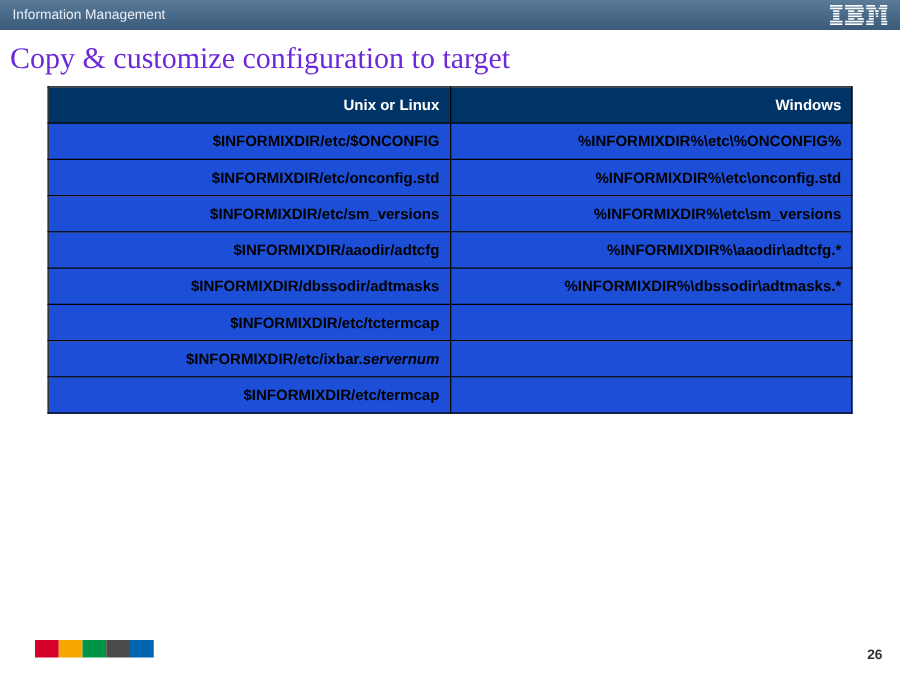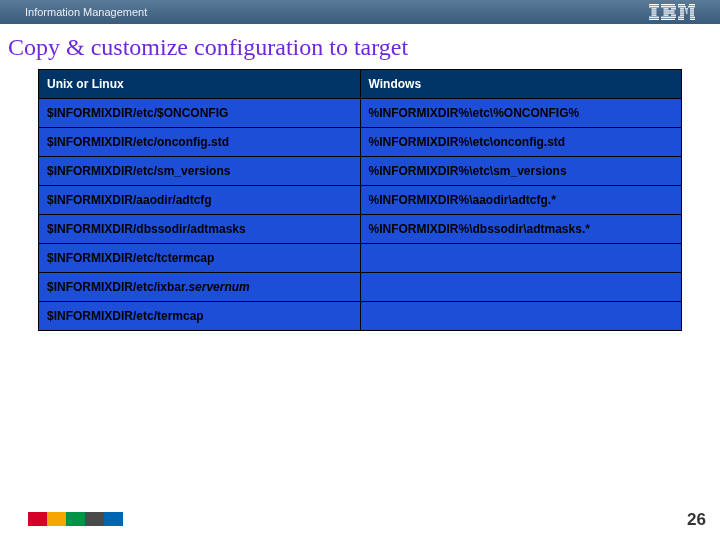"Information Management" .header-bar { padding: 0 25px -> 0 10px }
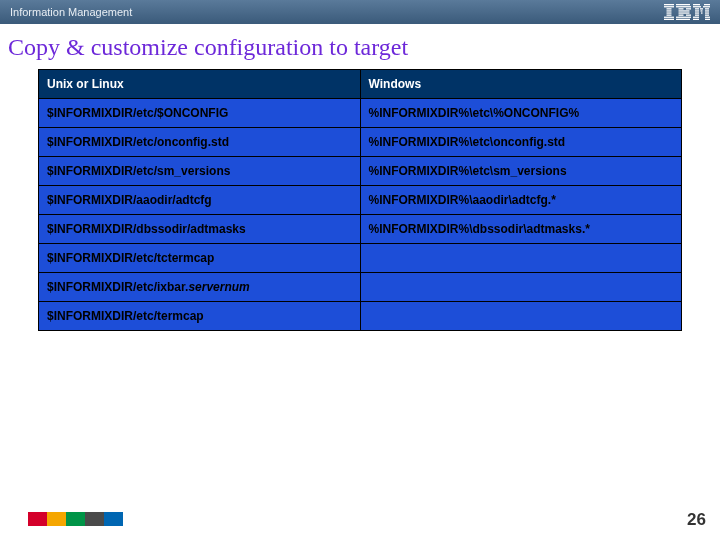"Unix or Linux" th, td { text-align: left -> right }
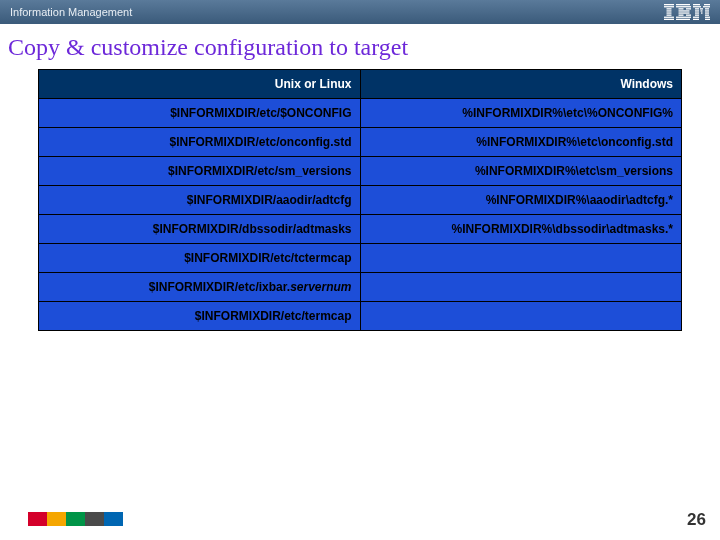"26" .pgnum { font-size: 17px -> 11px }
